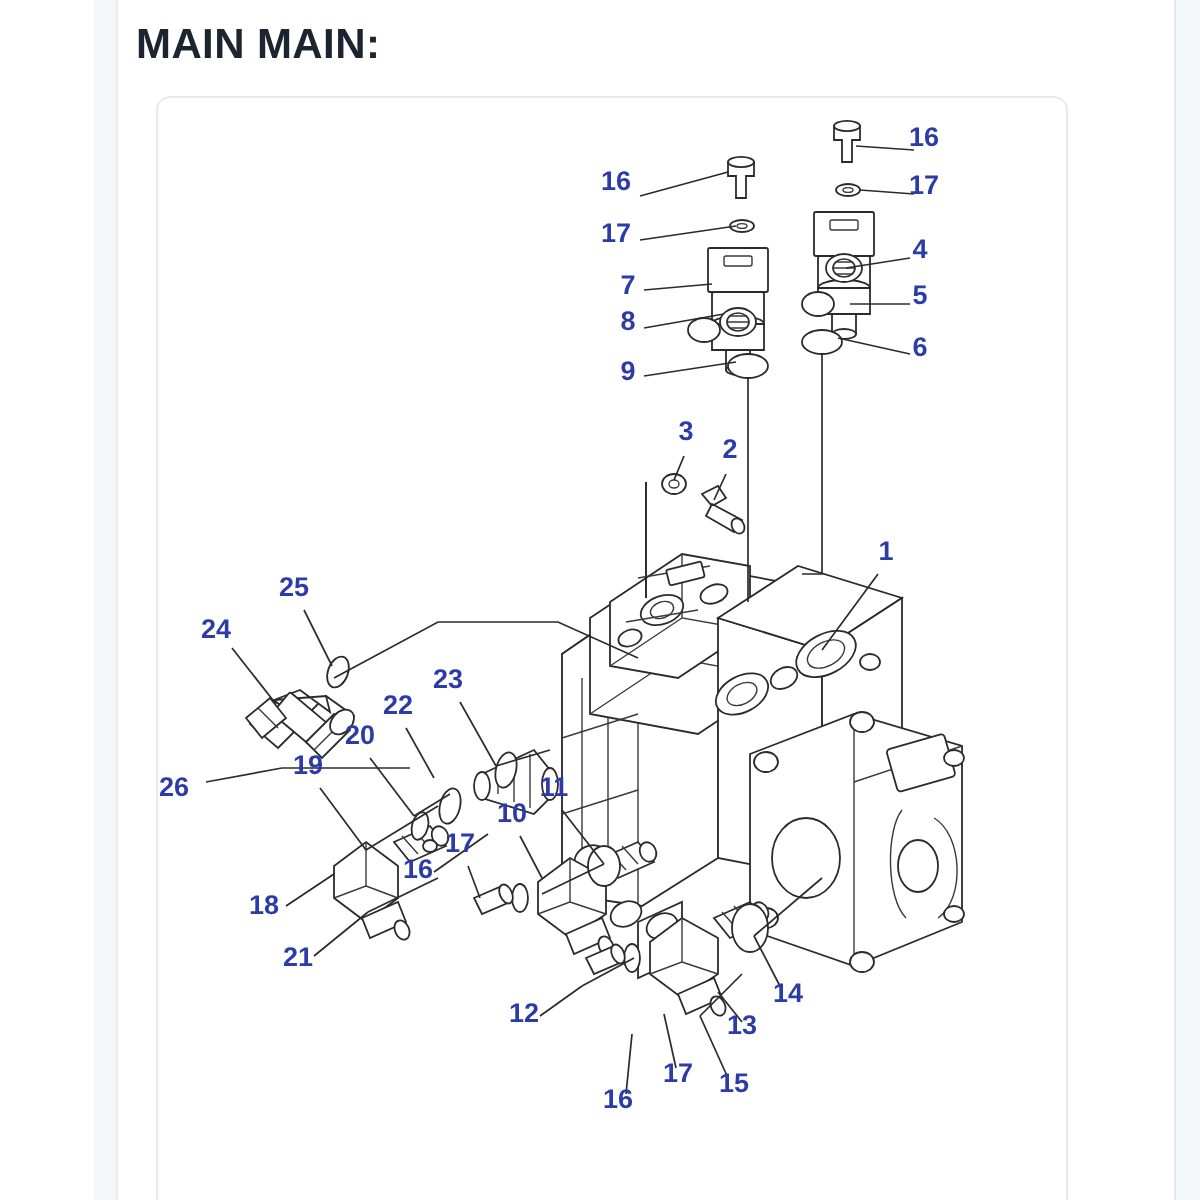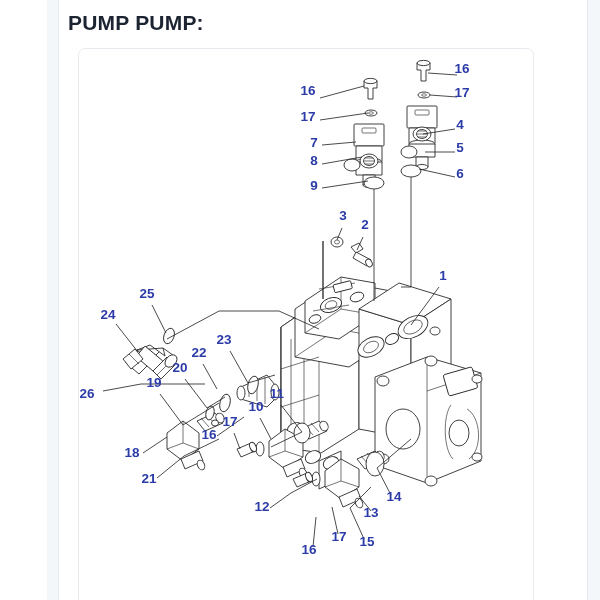"PUMP PUMP:" div { text: PUMP PUMP -> MAIN MAIN }
